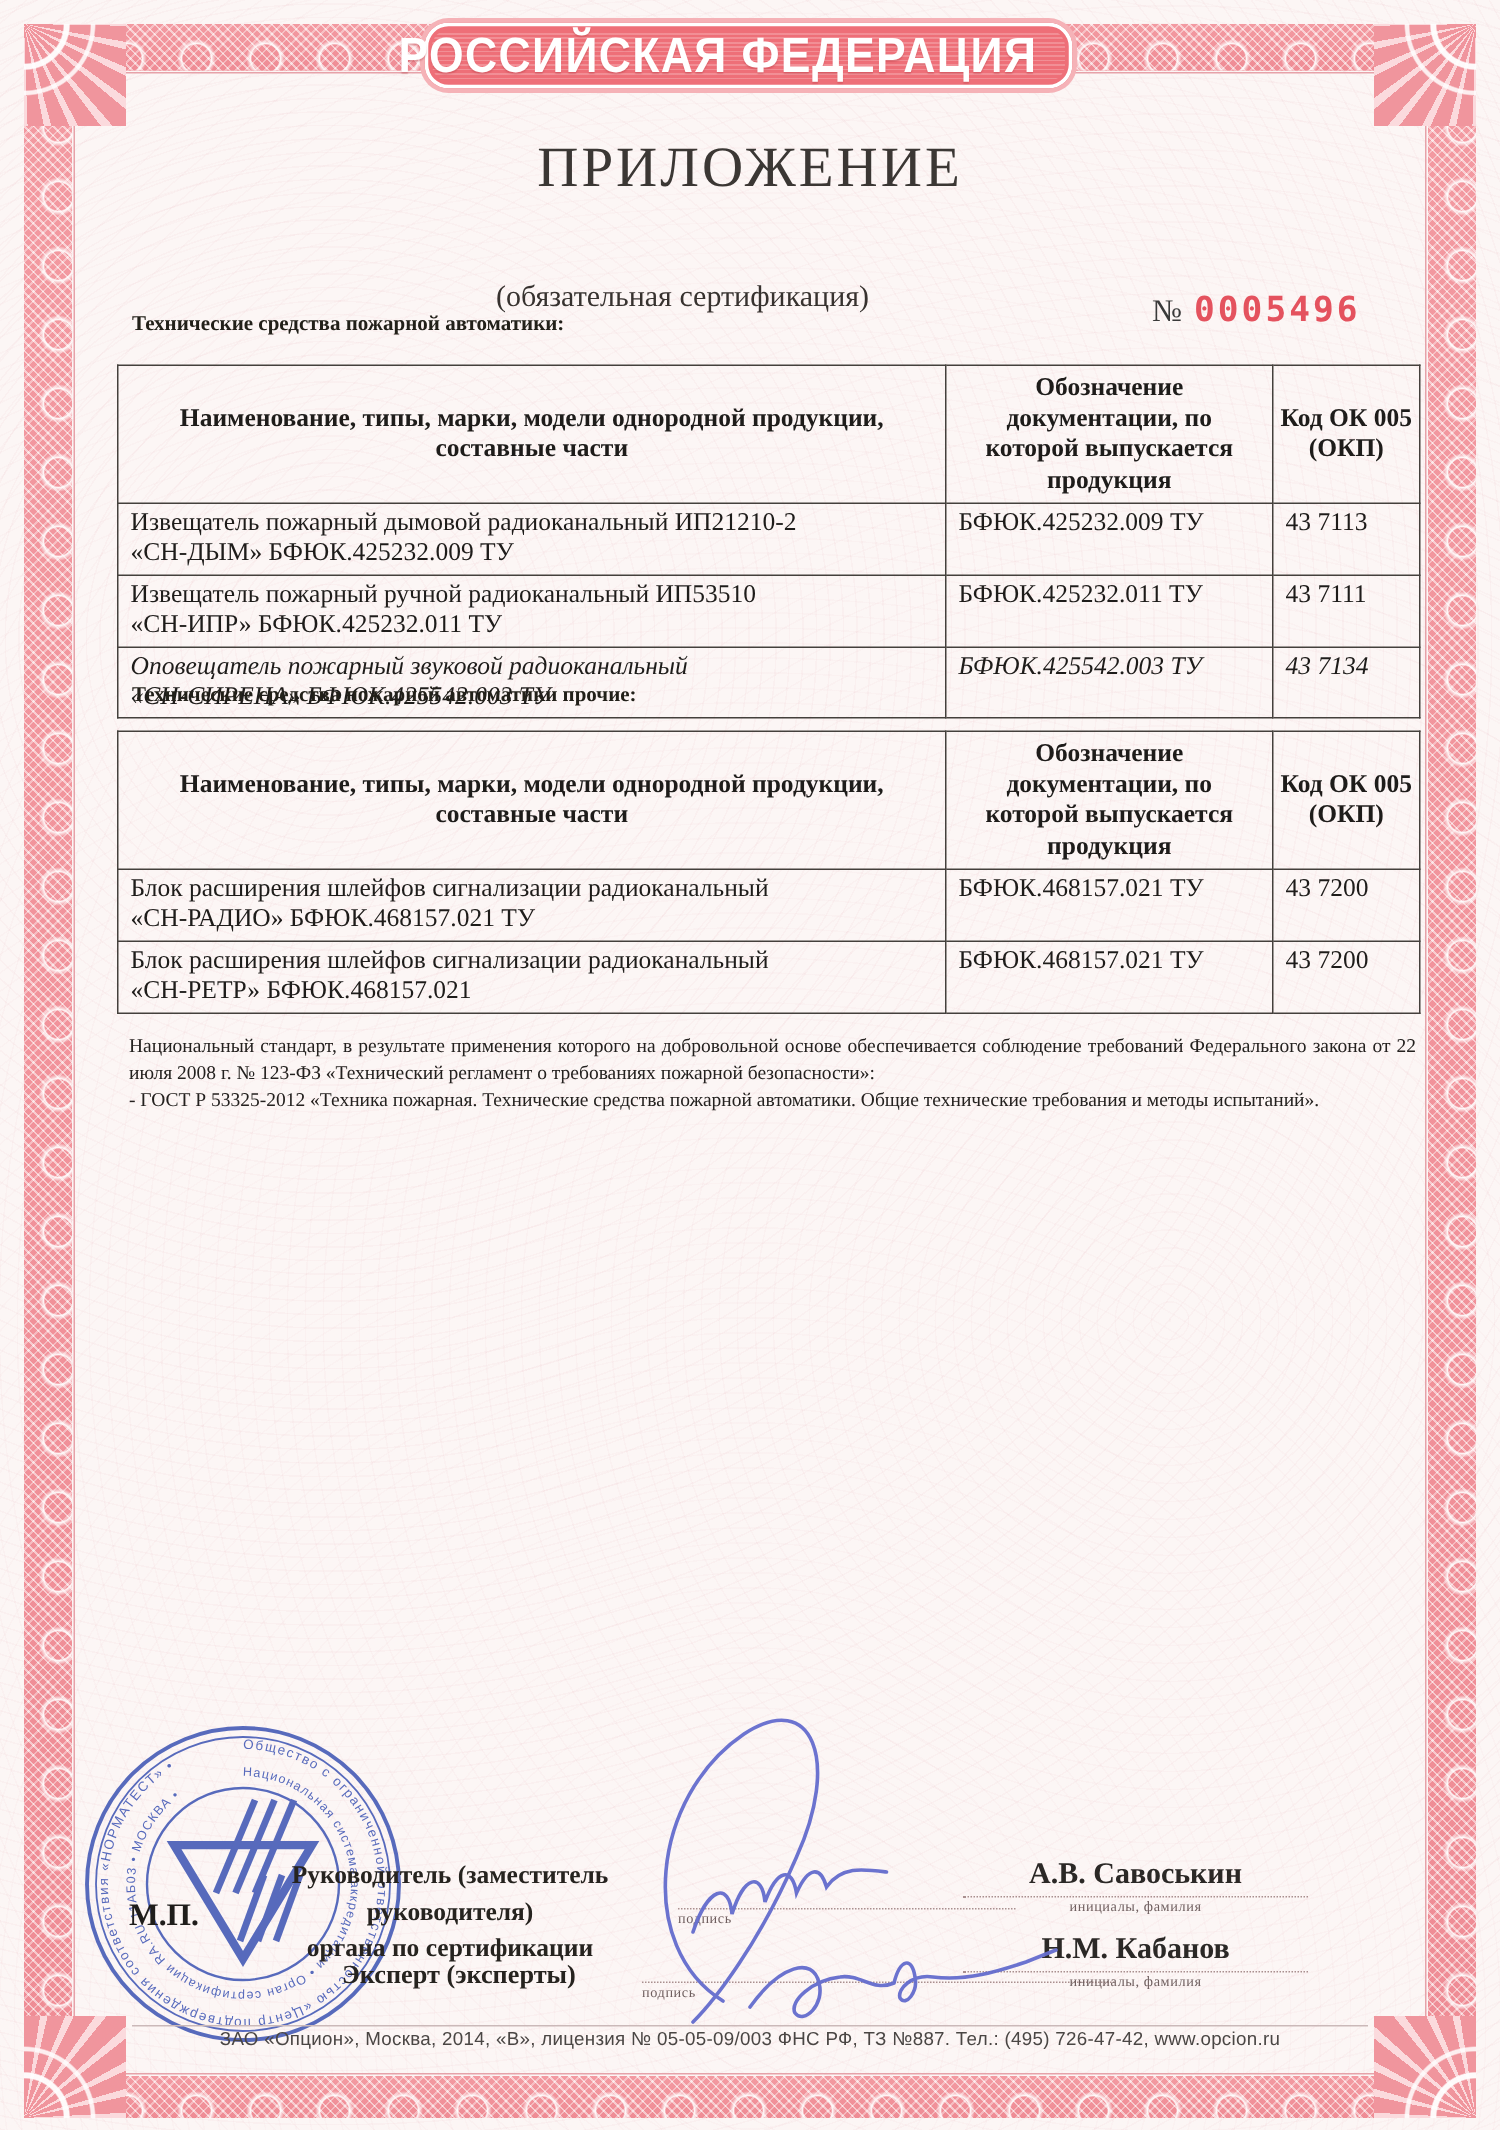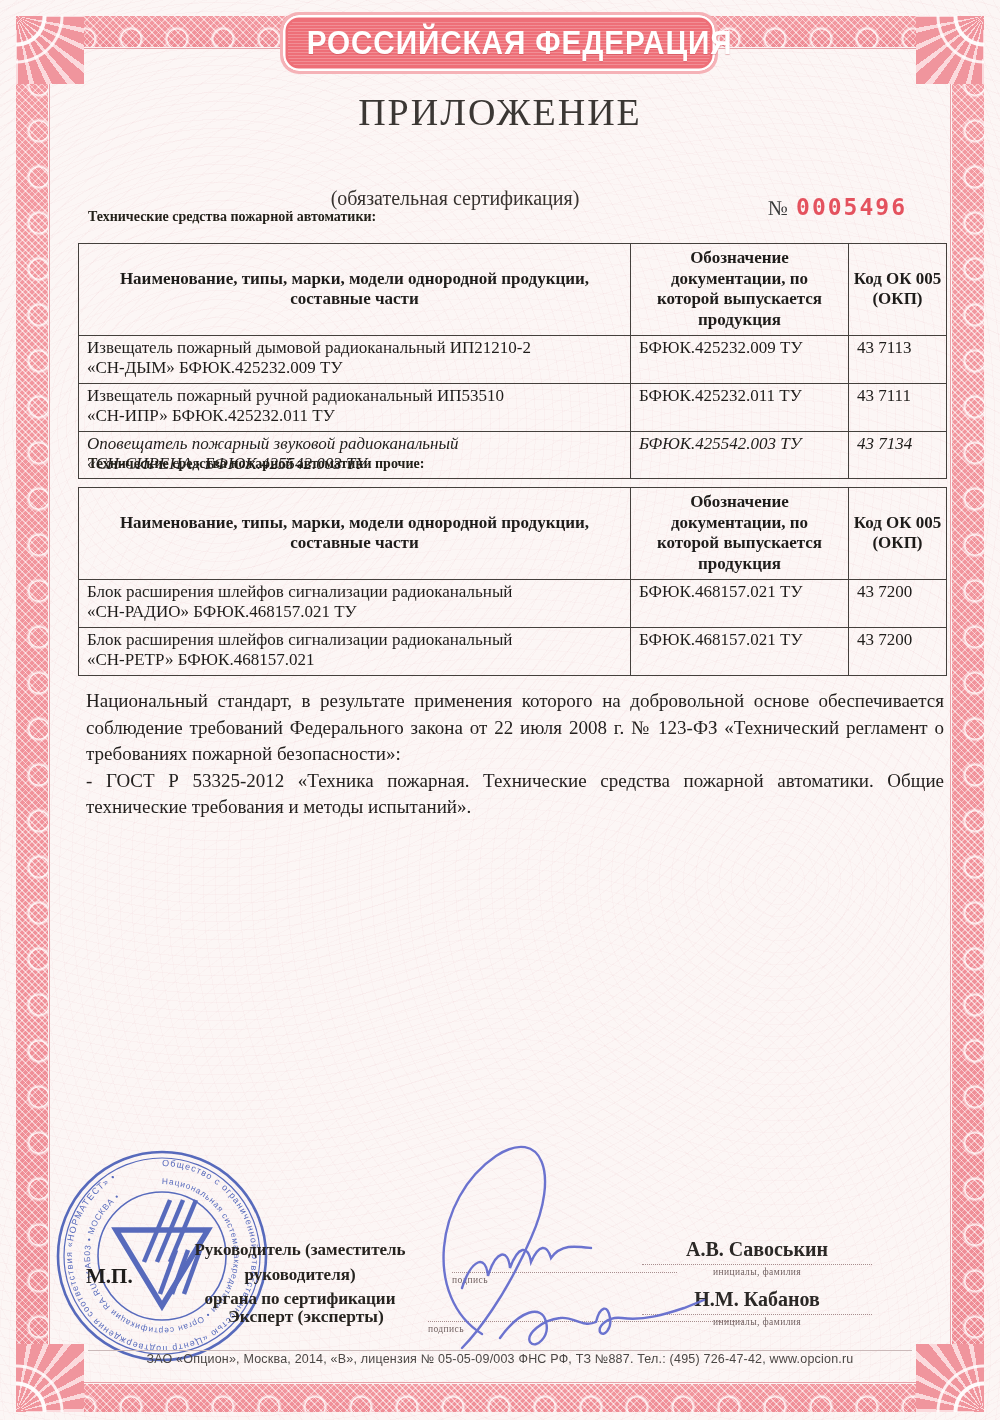"РОССИЙСКАЯ ФЕДЕРАЦИЯ" .banner { height: 56px -> 44px; justify-content: flex-start -> flex-end }
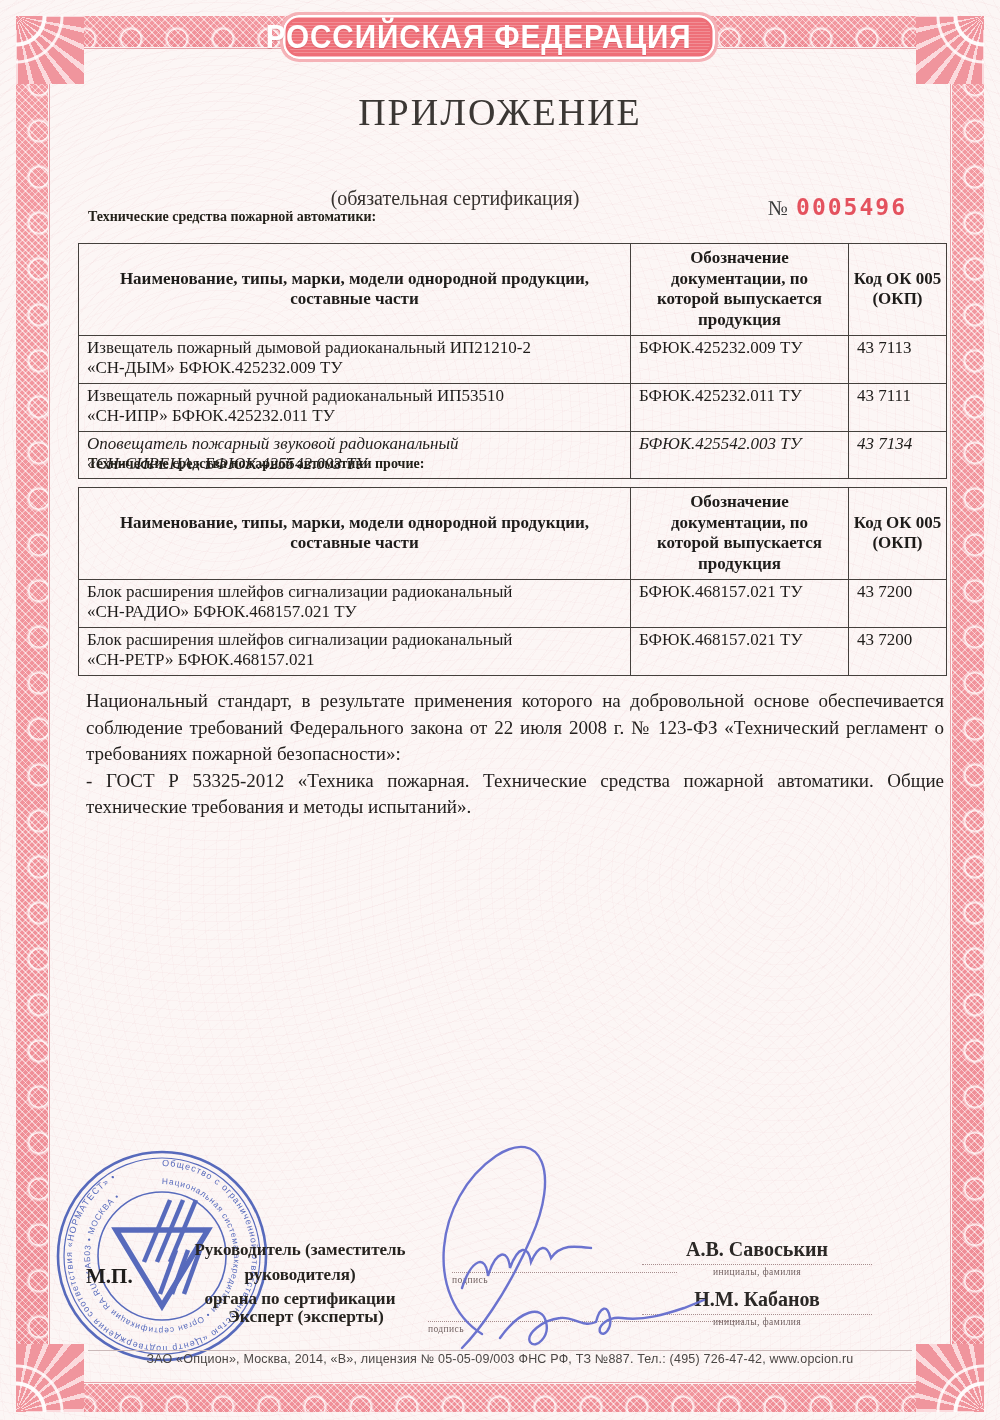"Национальный стандарт, в результате" .standards { font-size: 19px -> 13px }
